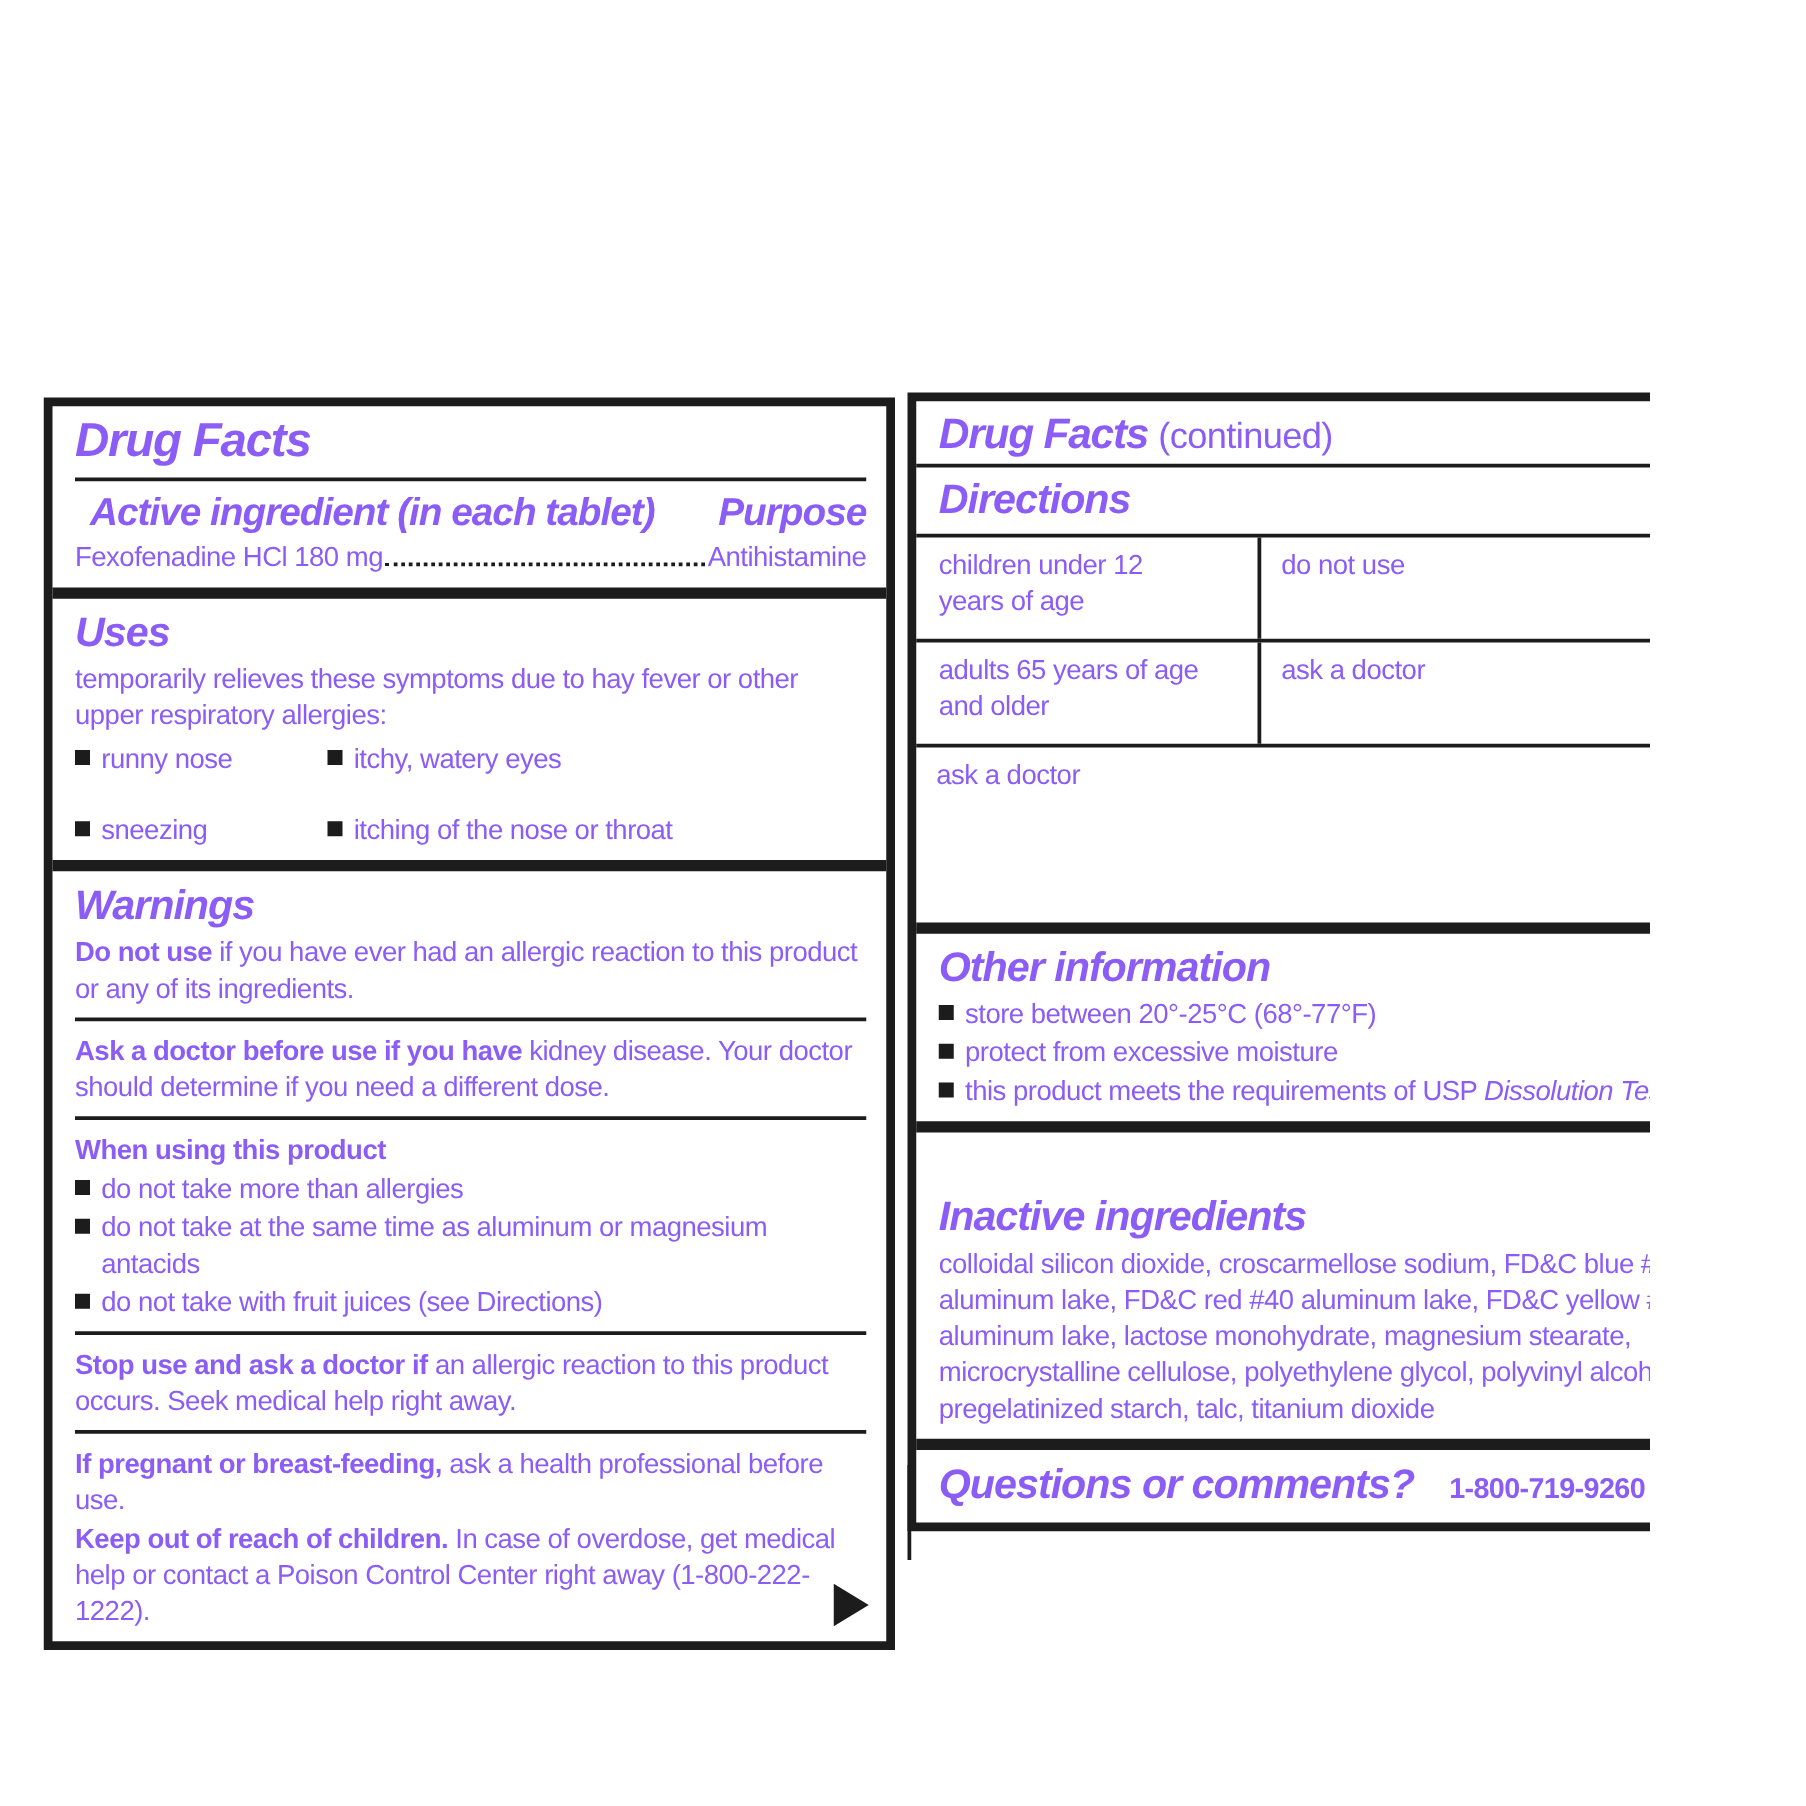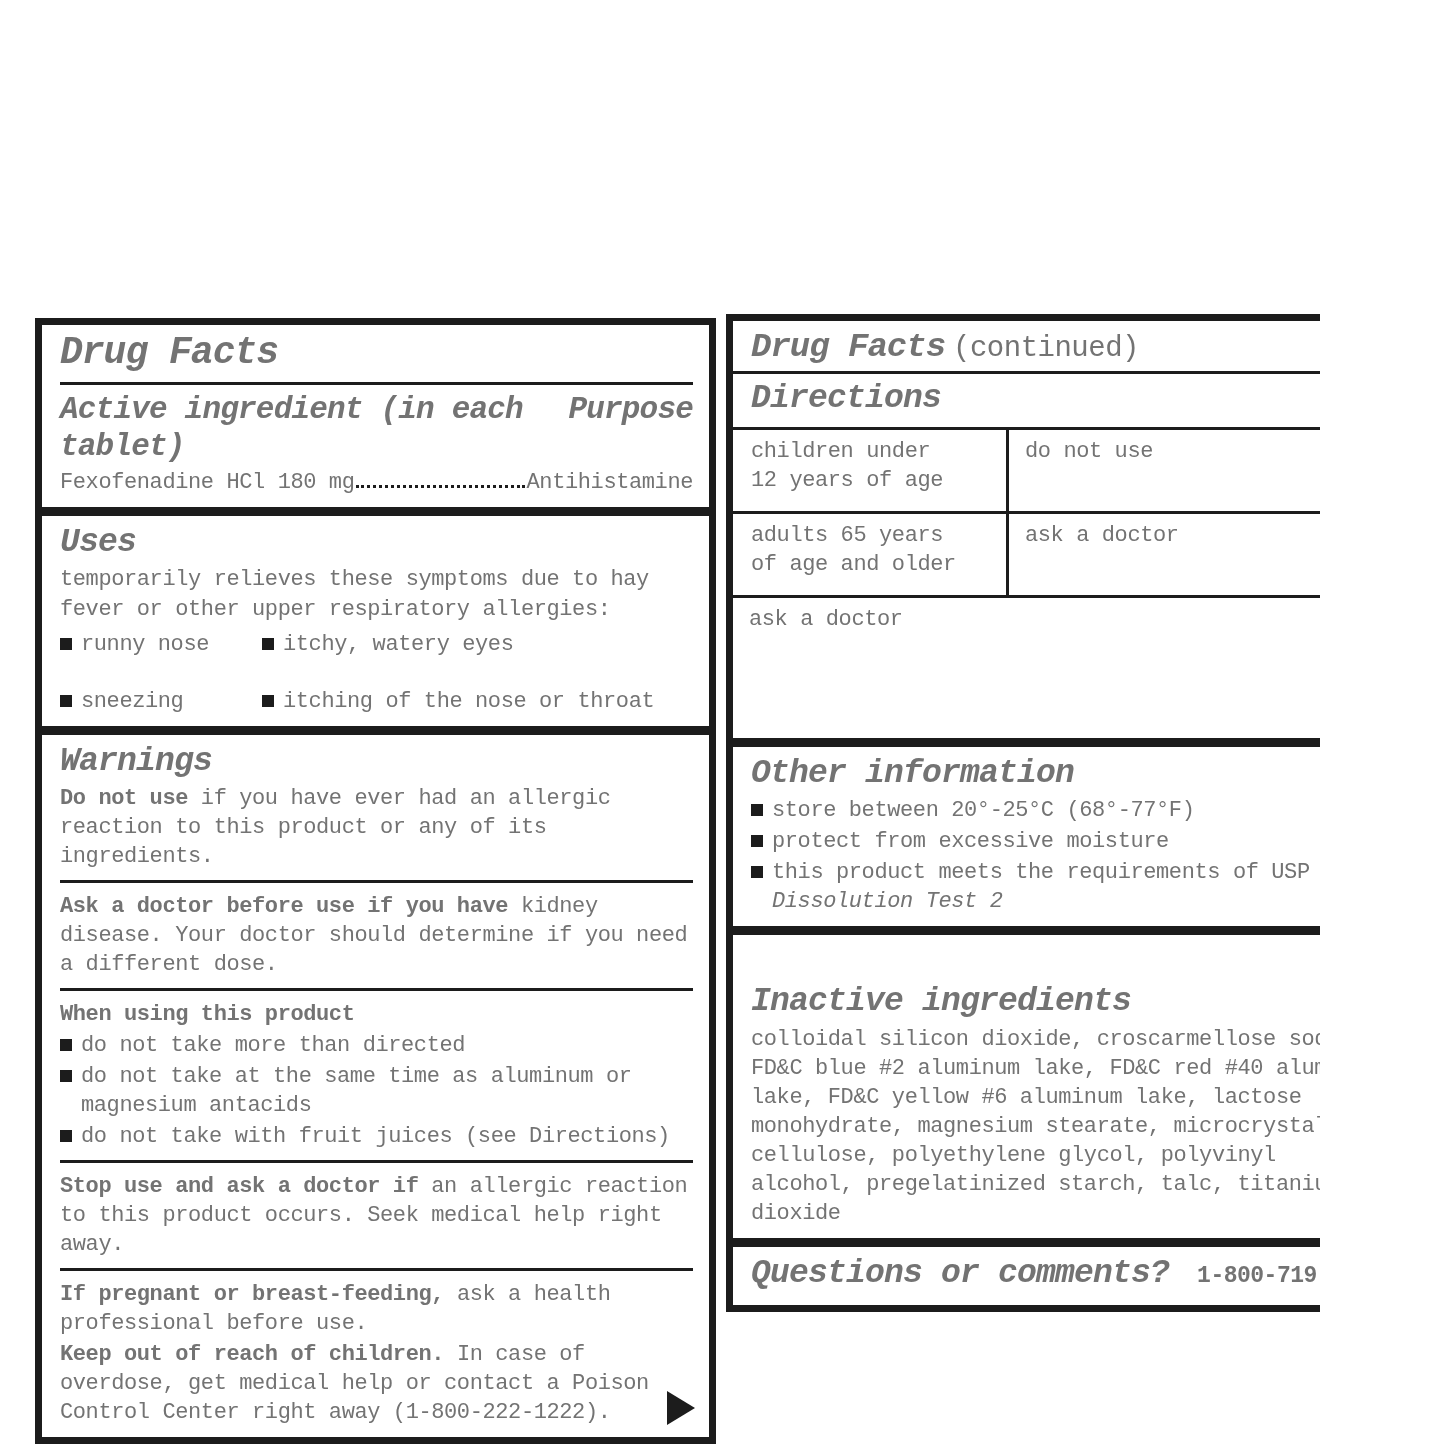"Drug Facts" .canvas { color: #737373 -> #8b5cf6; font-family: Liberation Mono, monospace -> Liberation Sans, sans-serif }
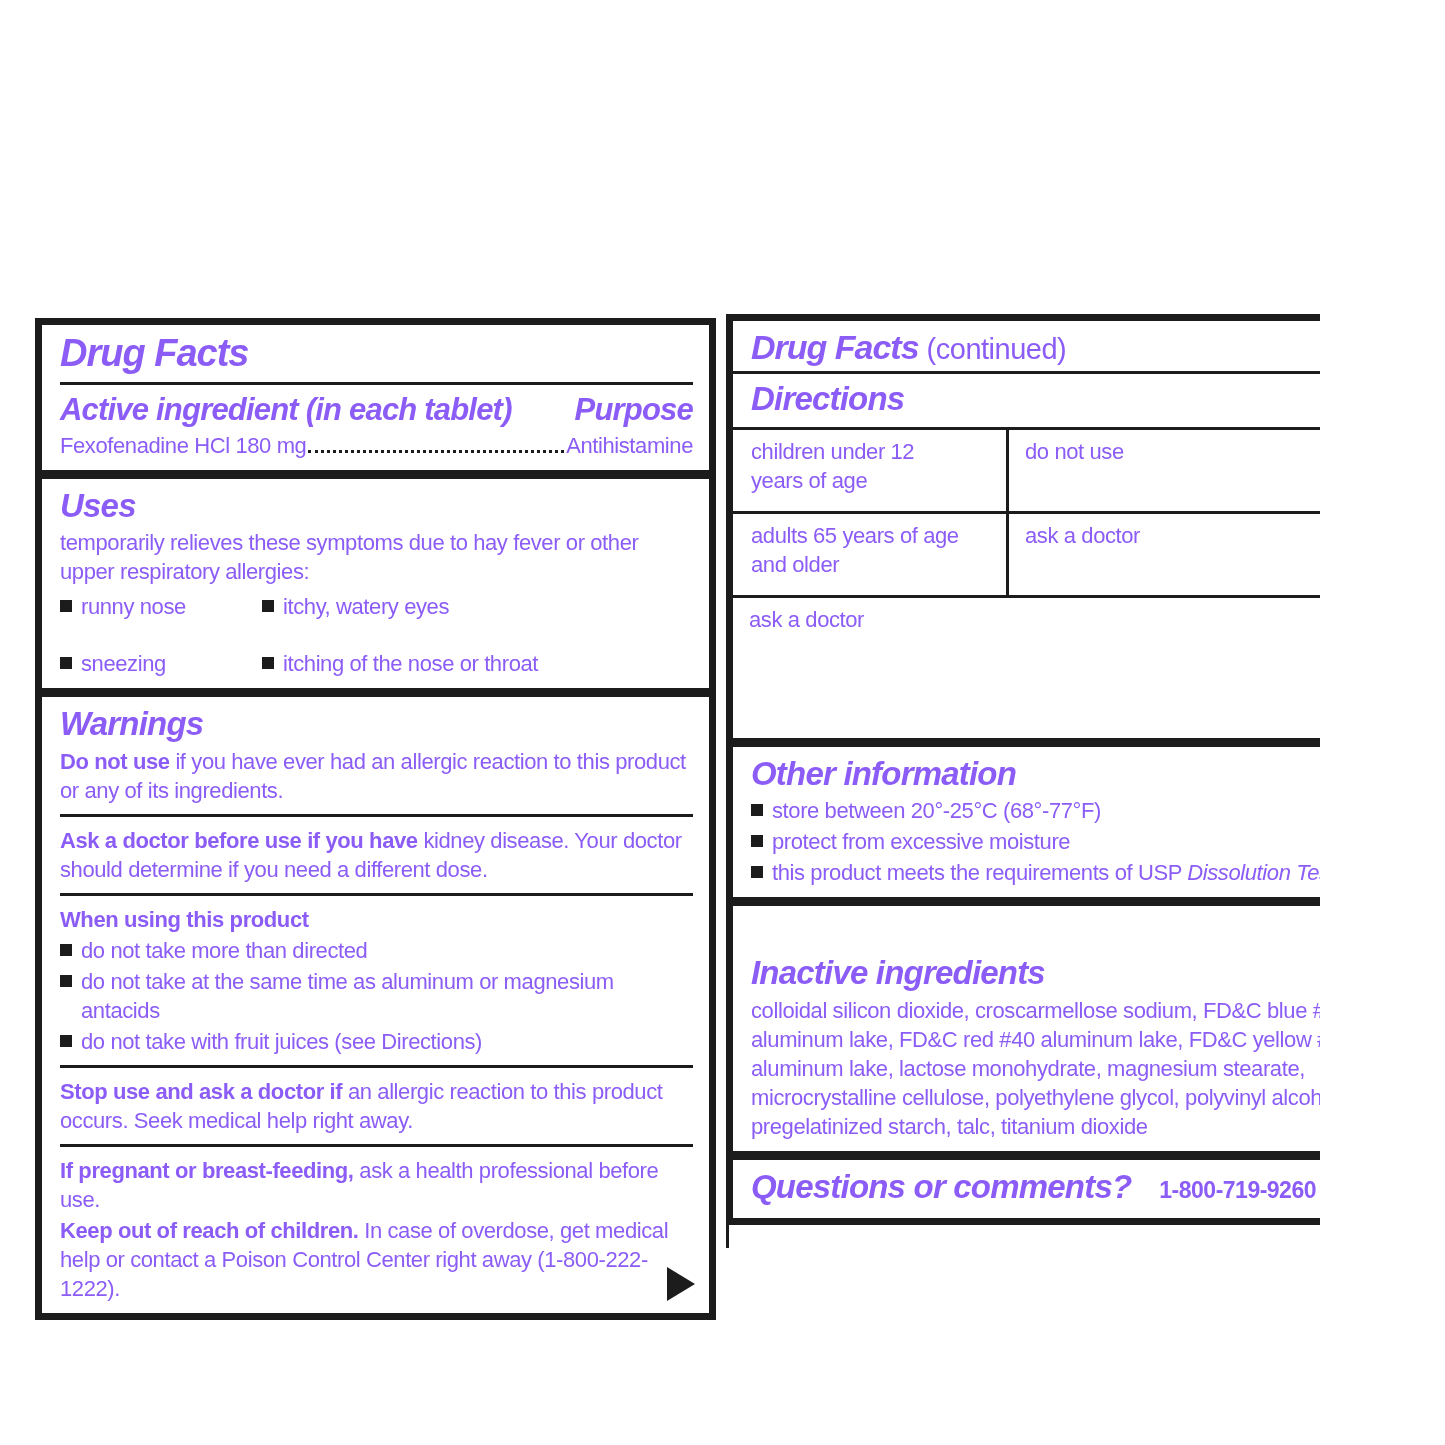"Active ingredient (in each tablet)" .ai-row { margin-left: none -> 12px }
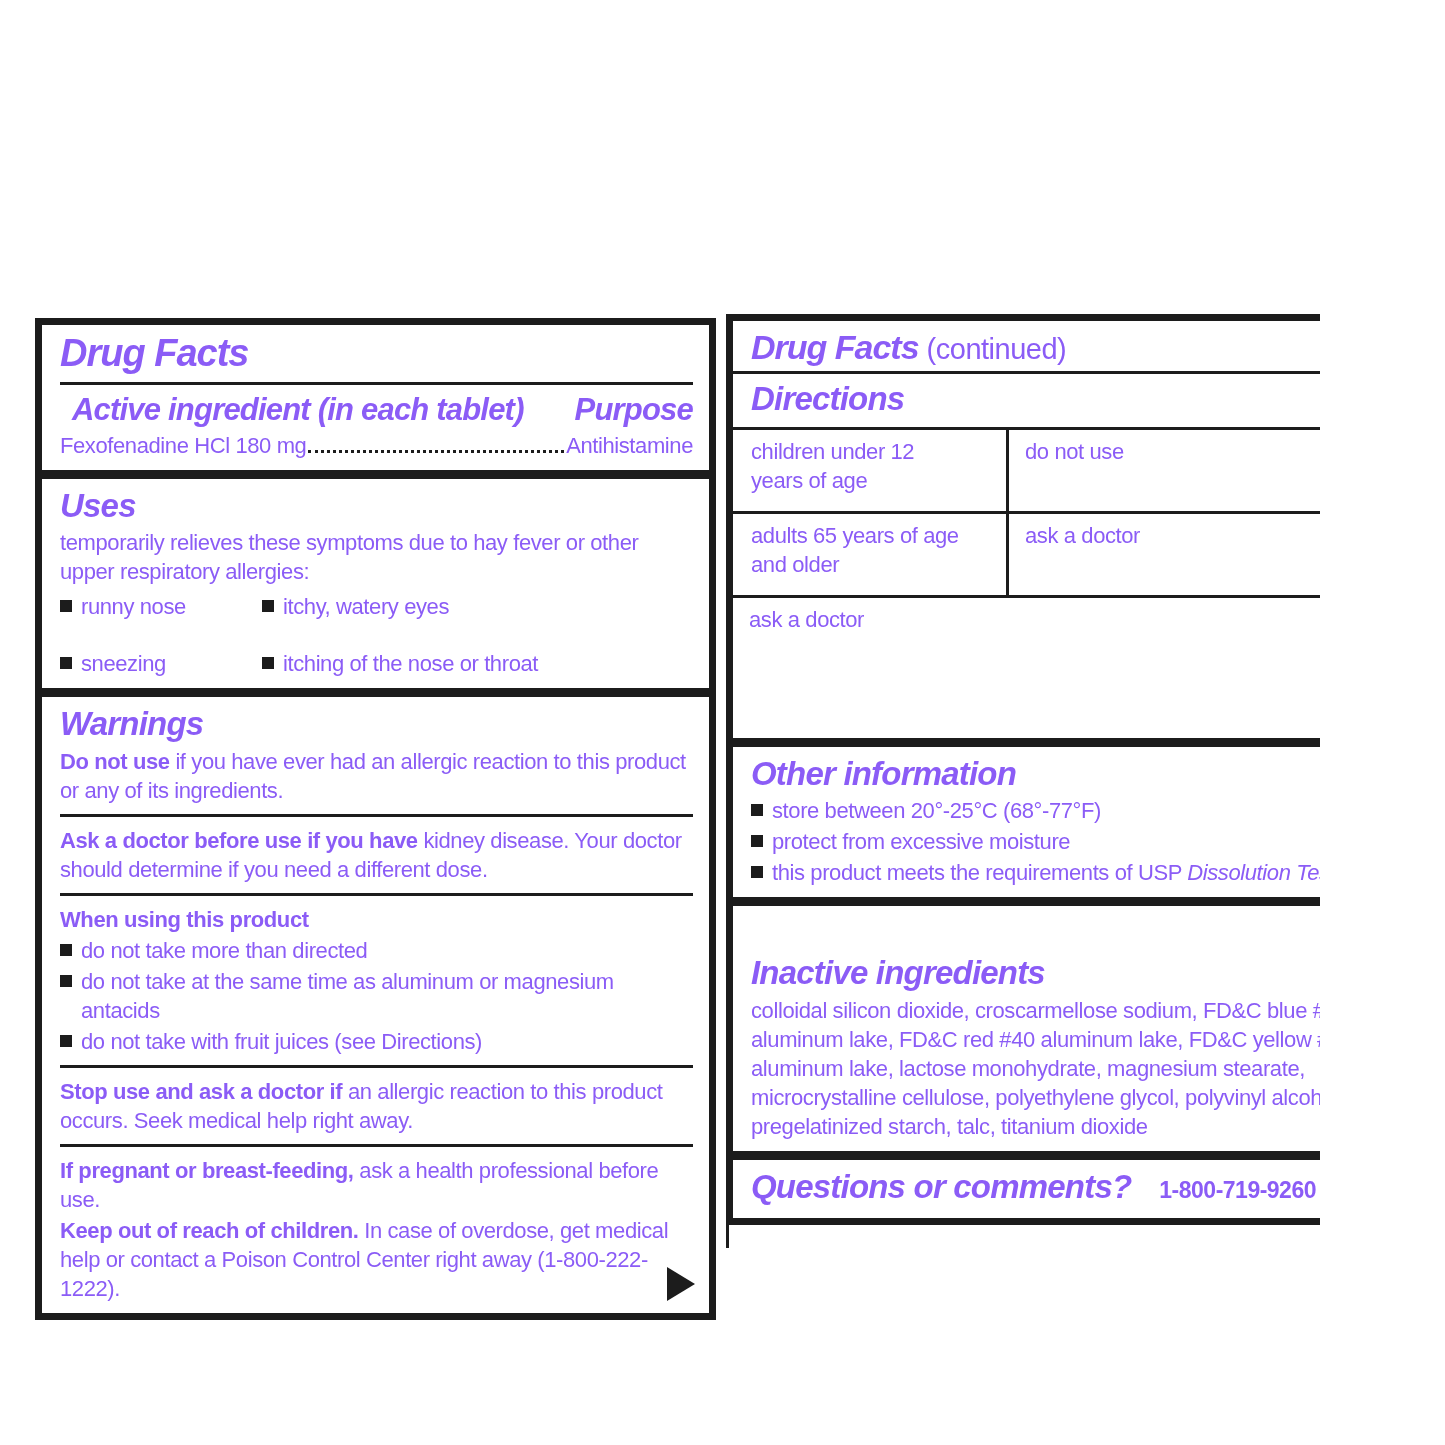"do not take more than" span { text: directed -> allergies }
